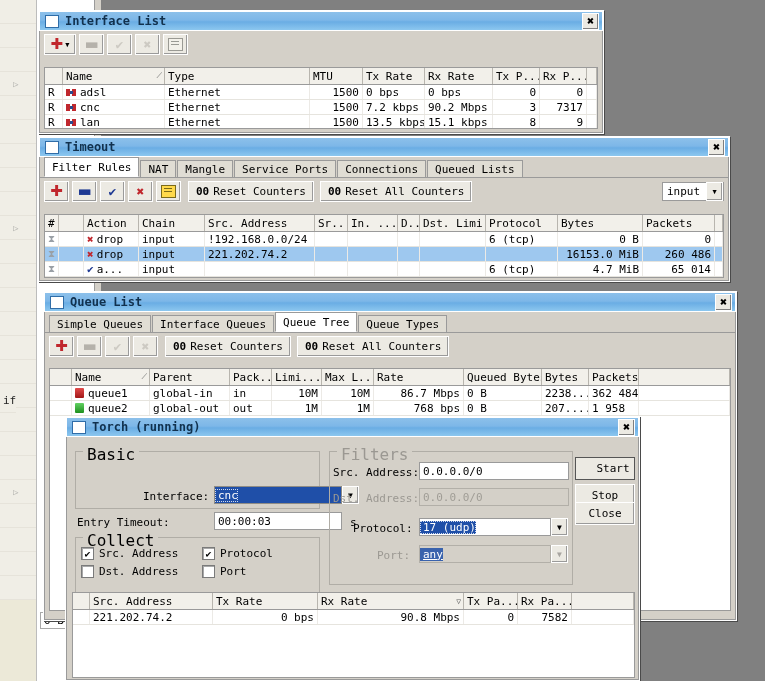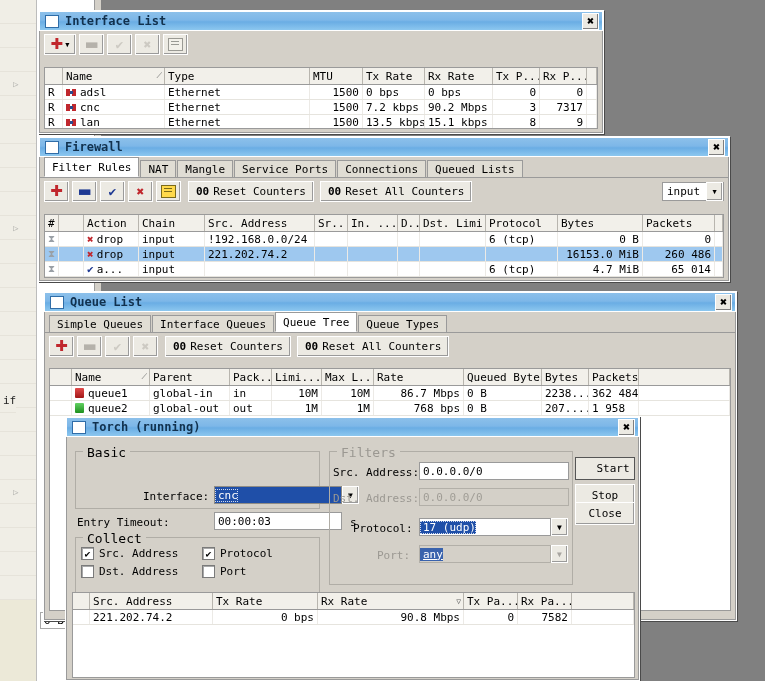"Firewall" div.tb-title { text: Firewall -> Timeout }
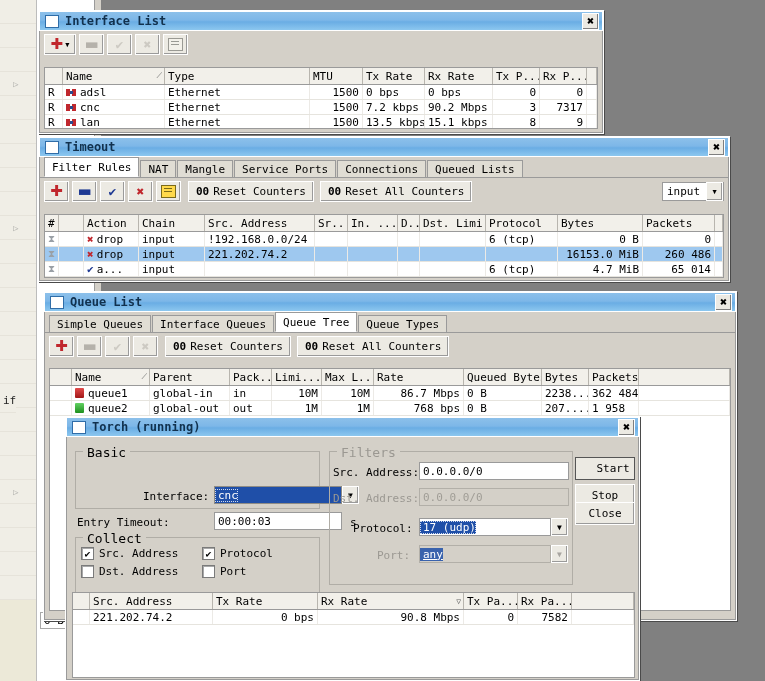"Basic" .group > .glabel { font-size: 13px -> 16px }
